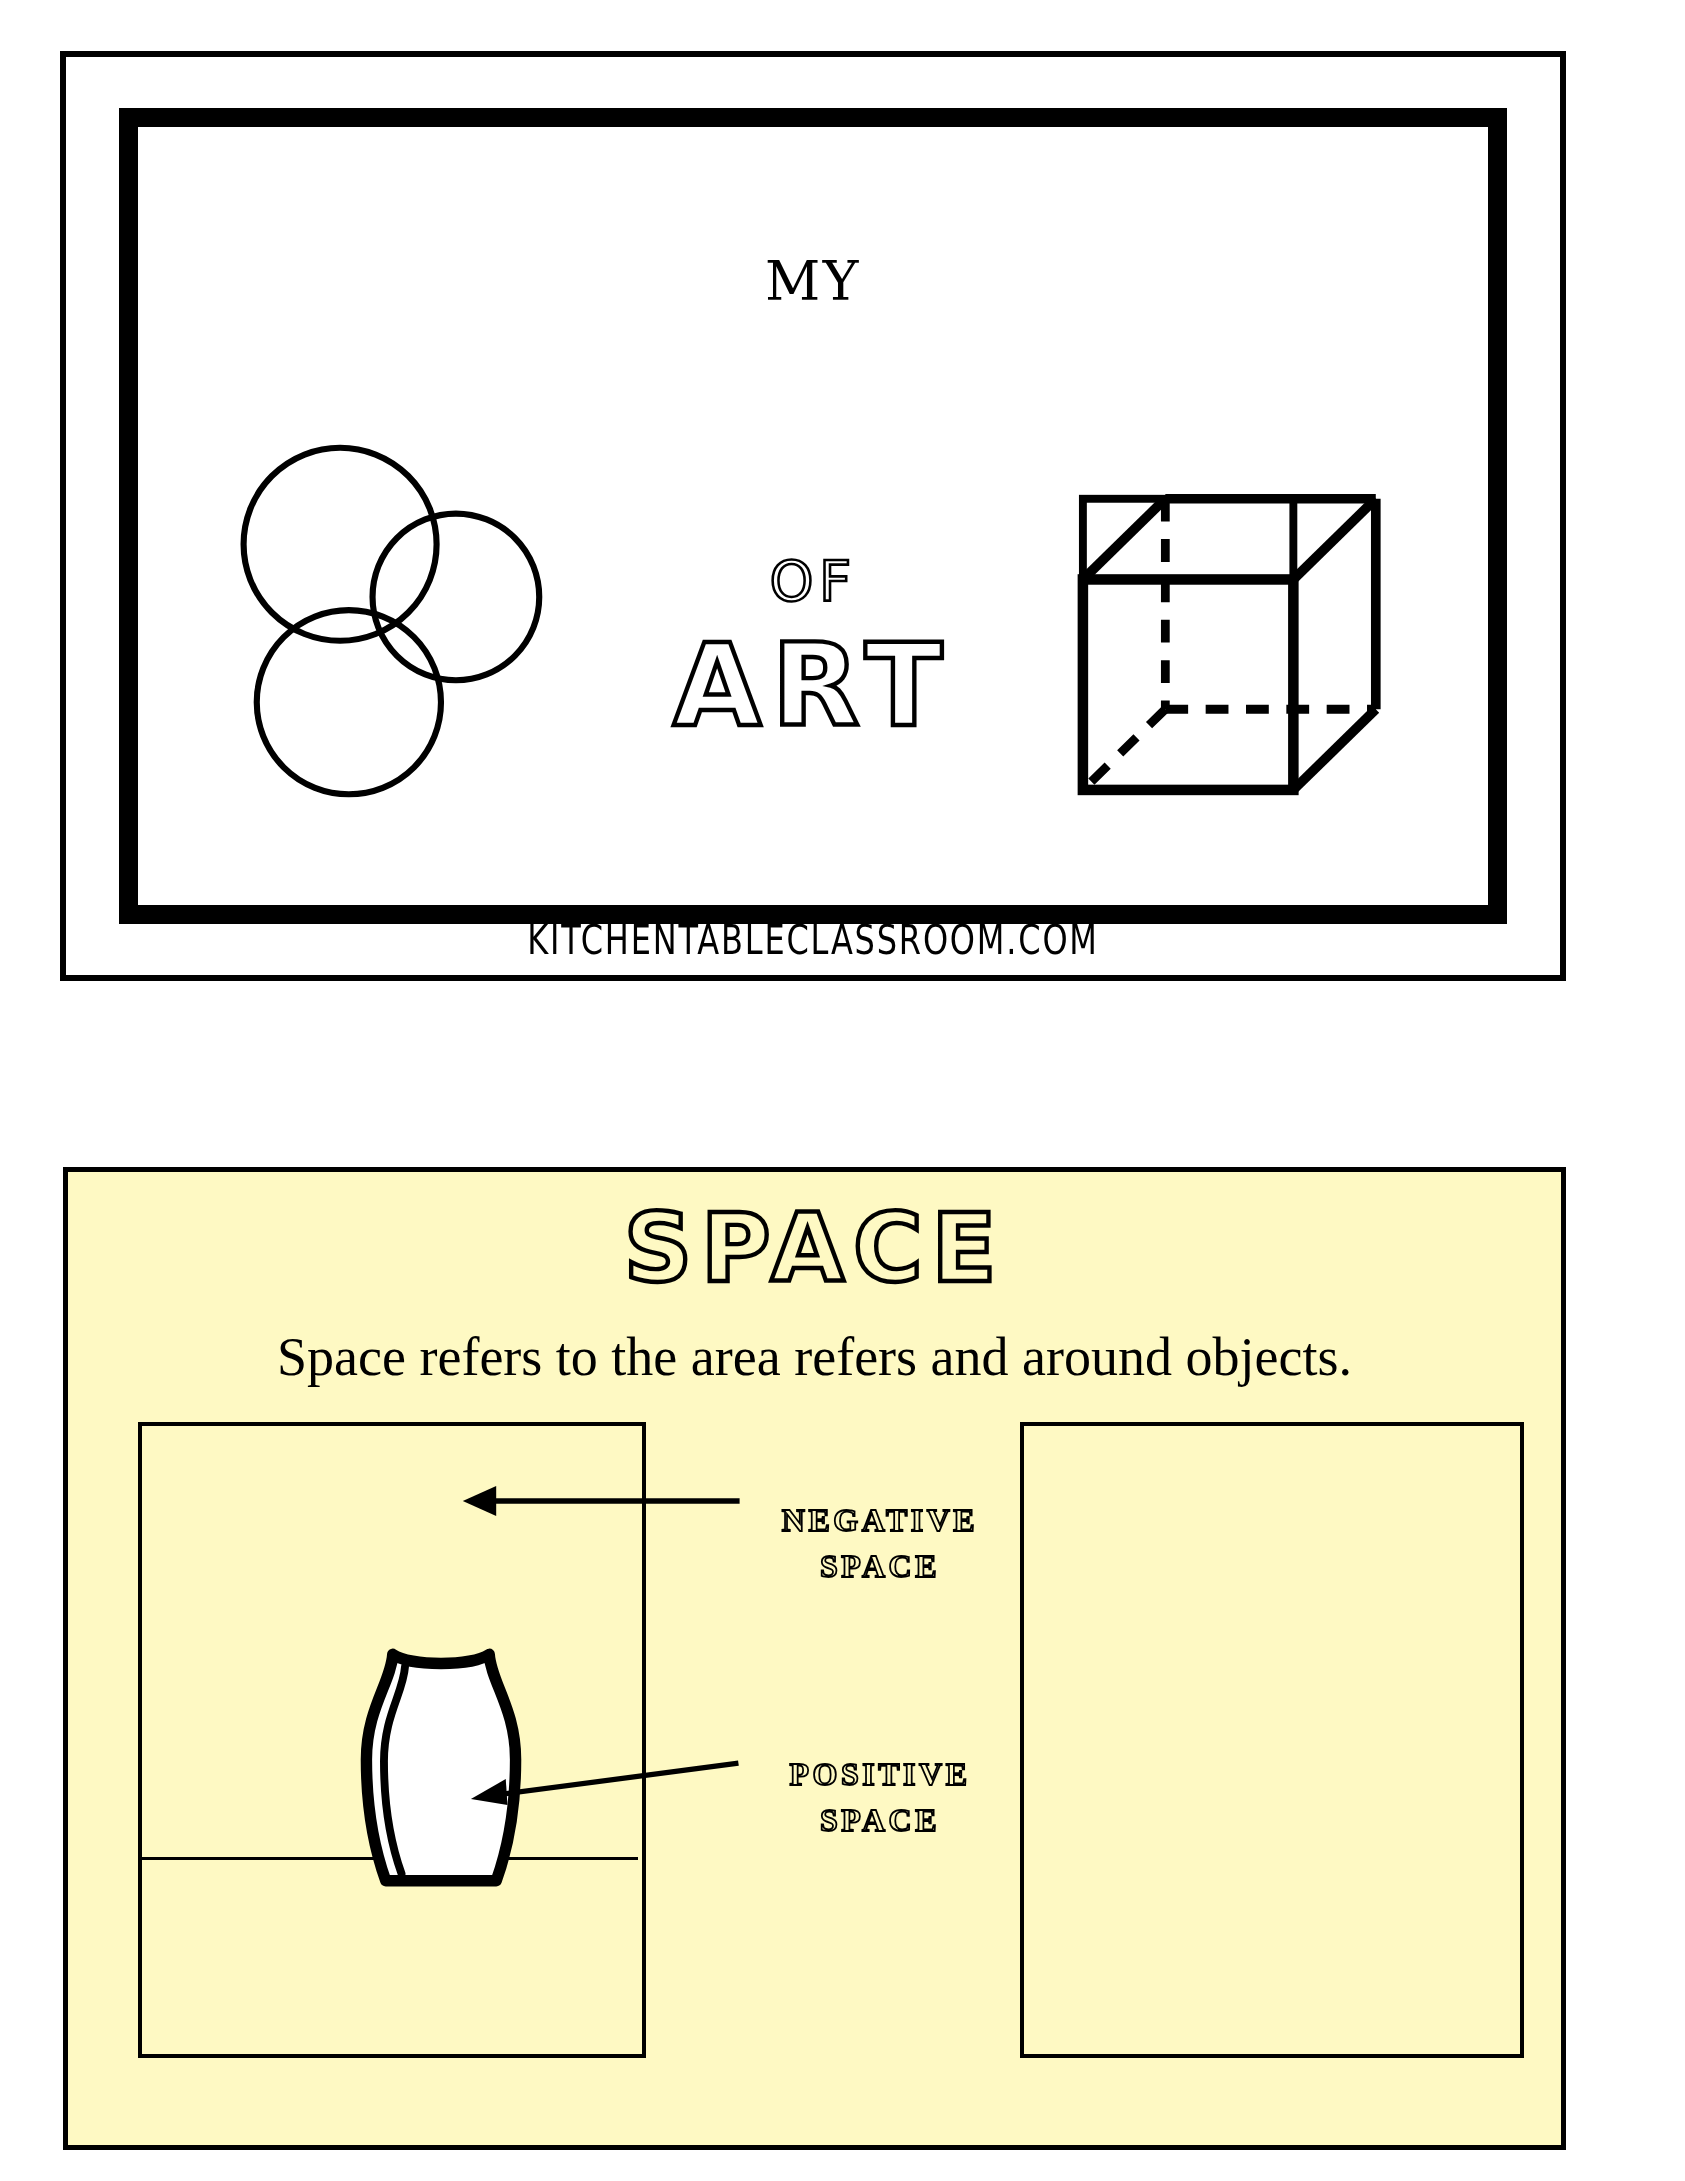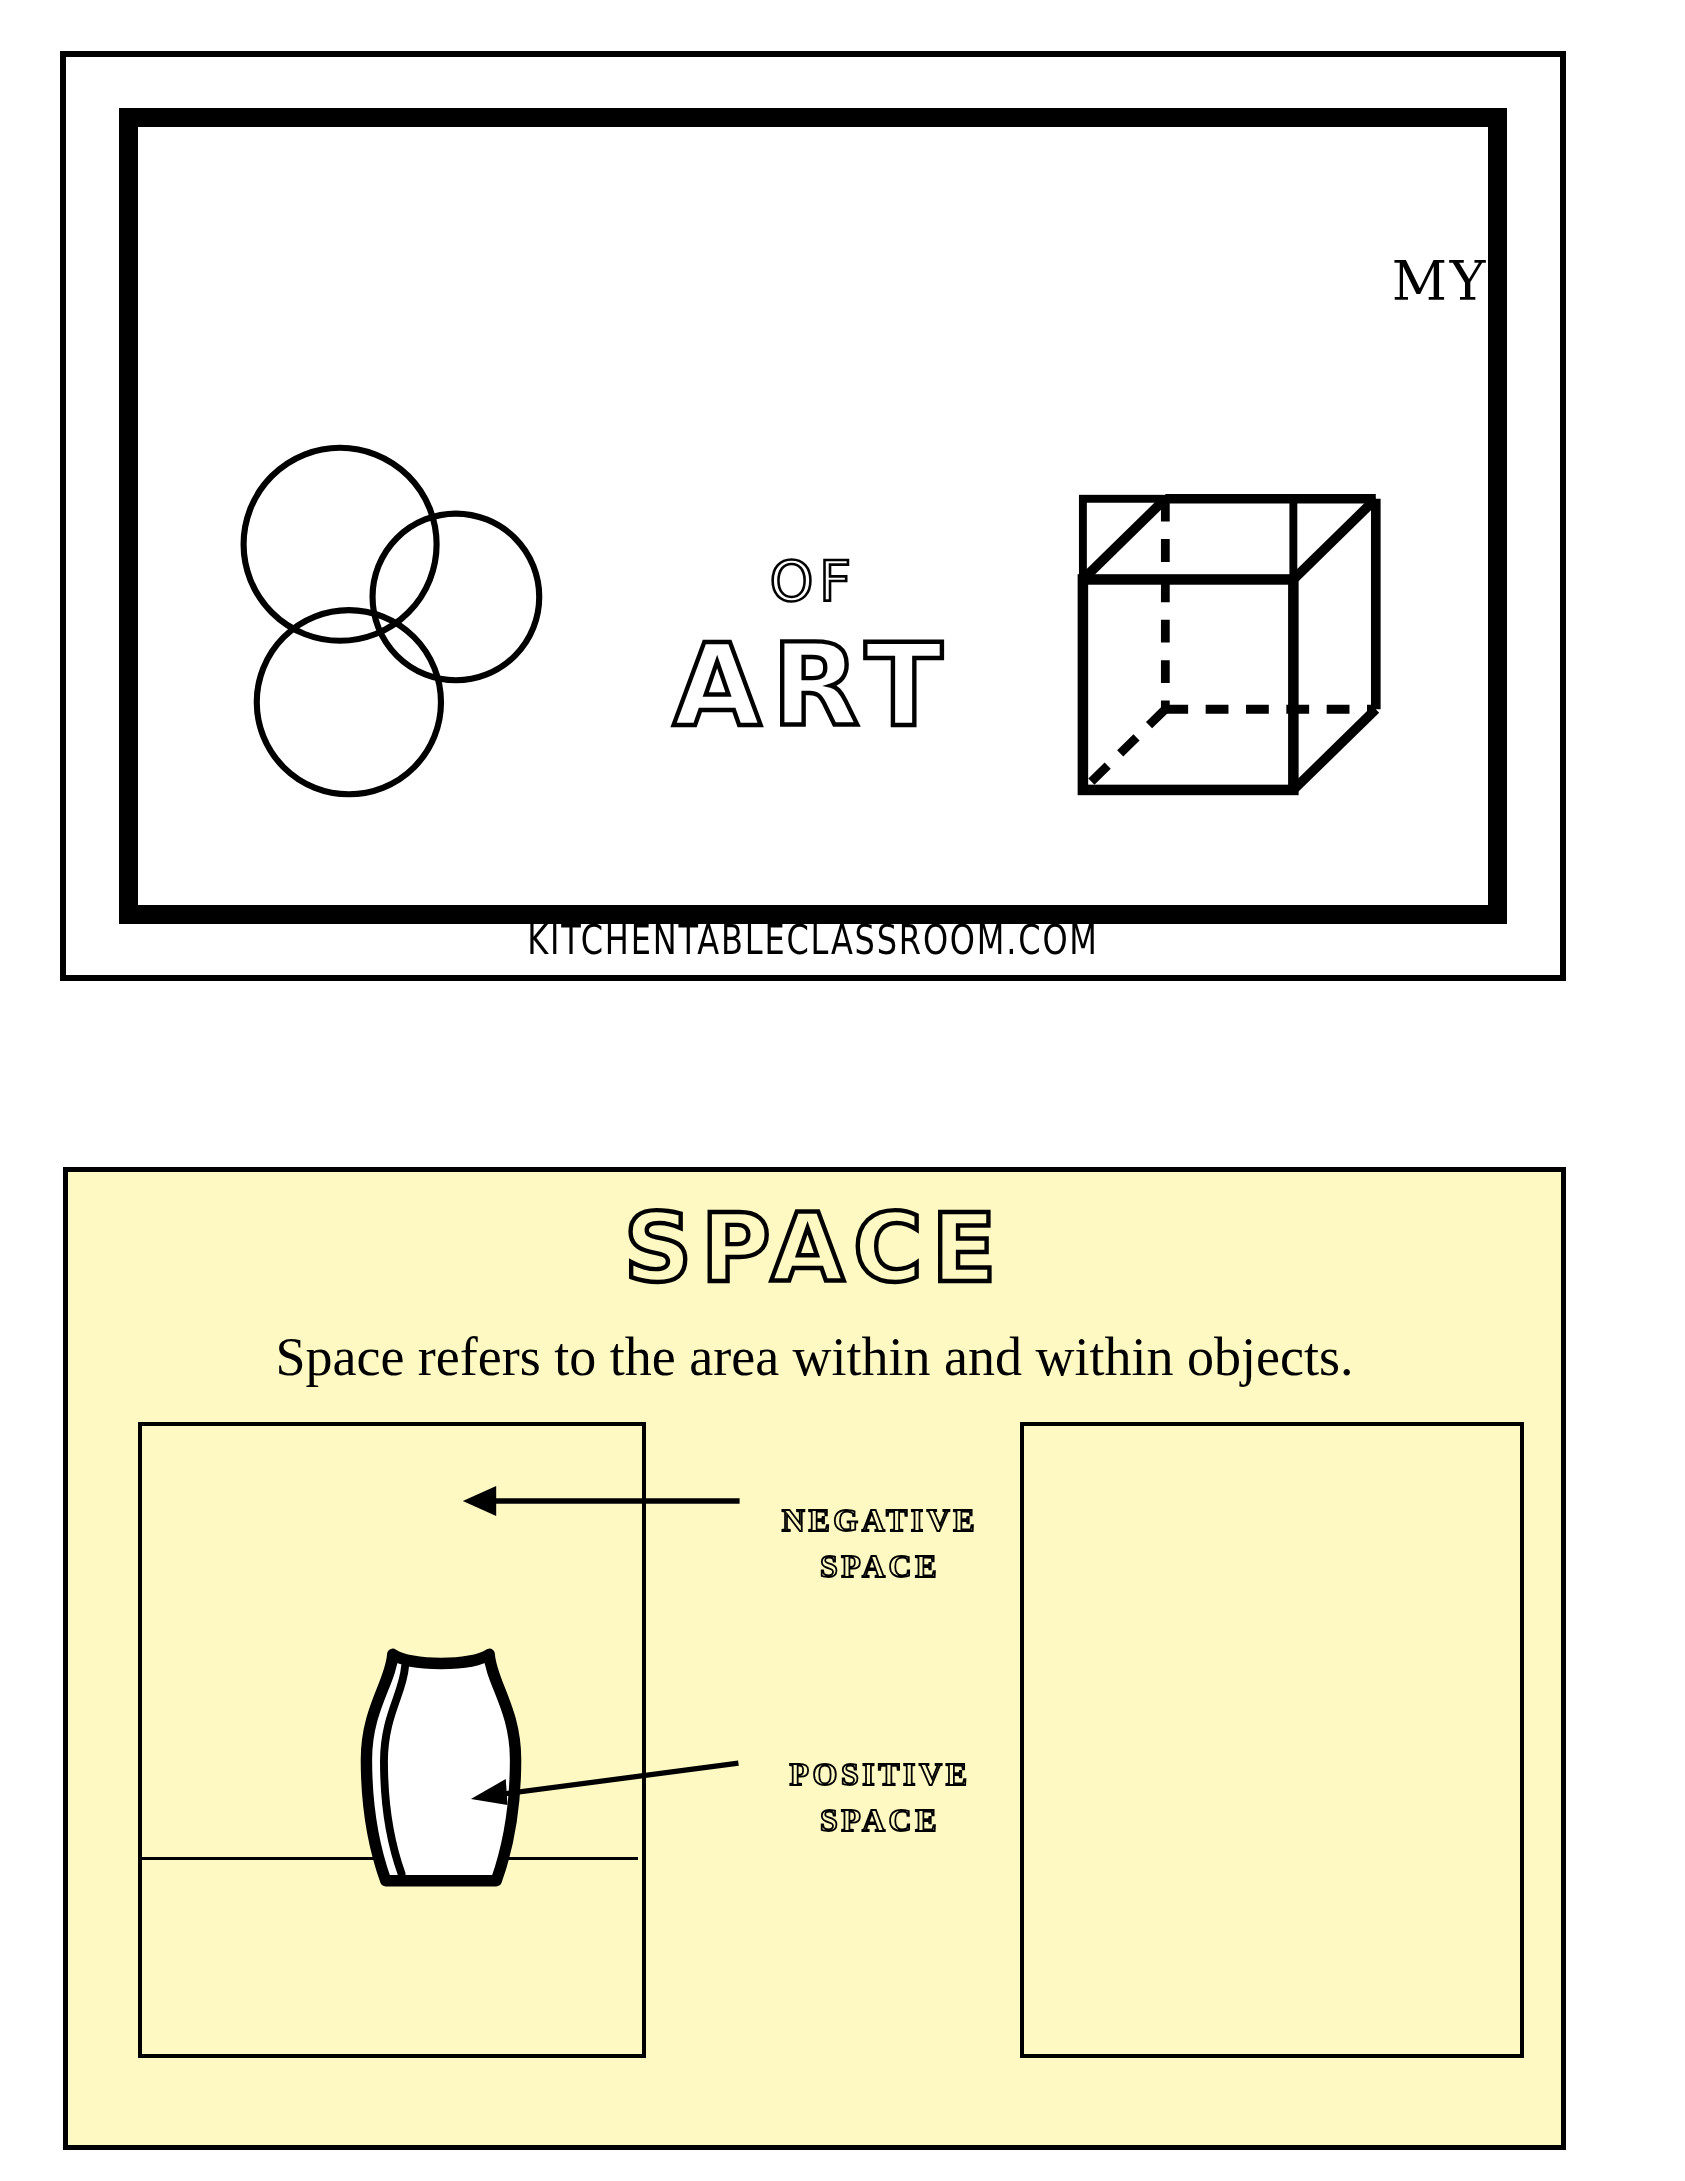"MY" div.outline-text { text-align: right -> none }
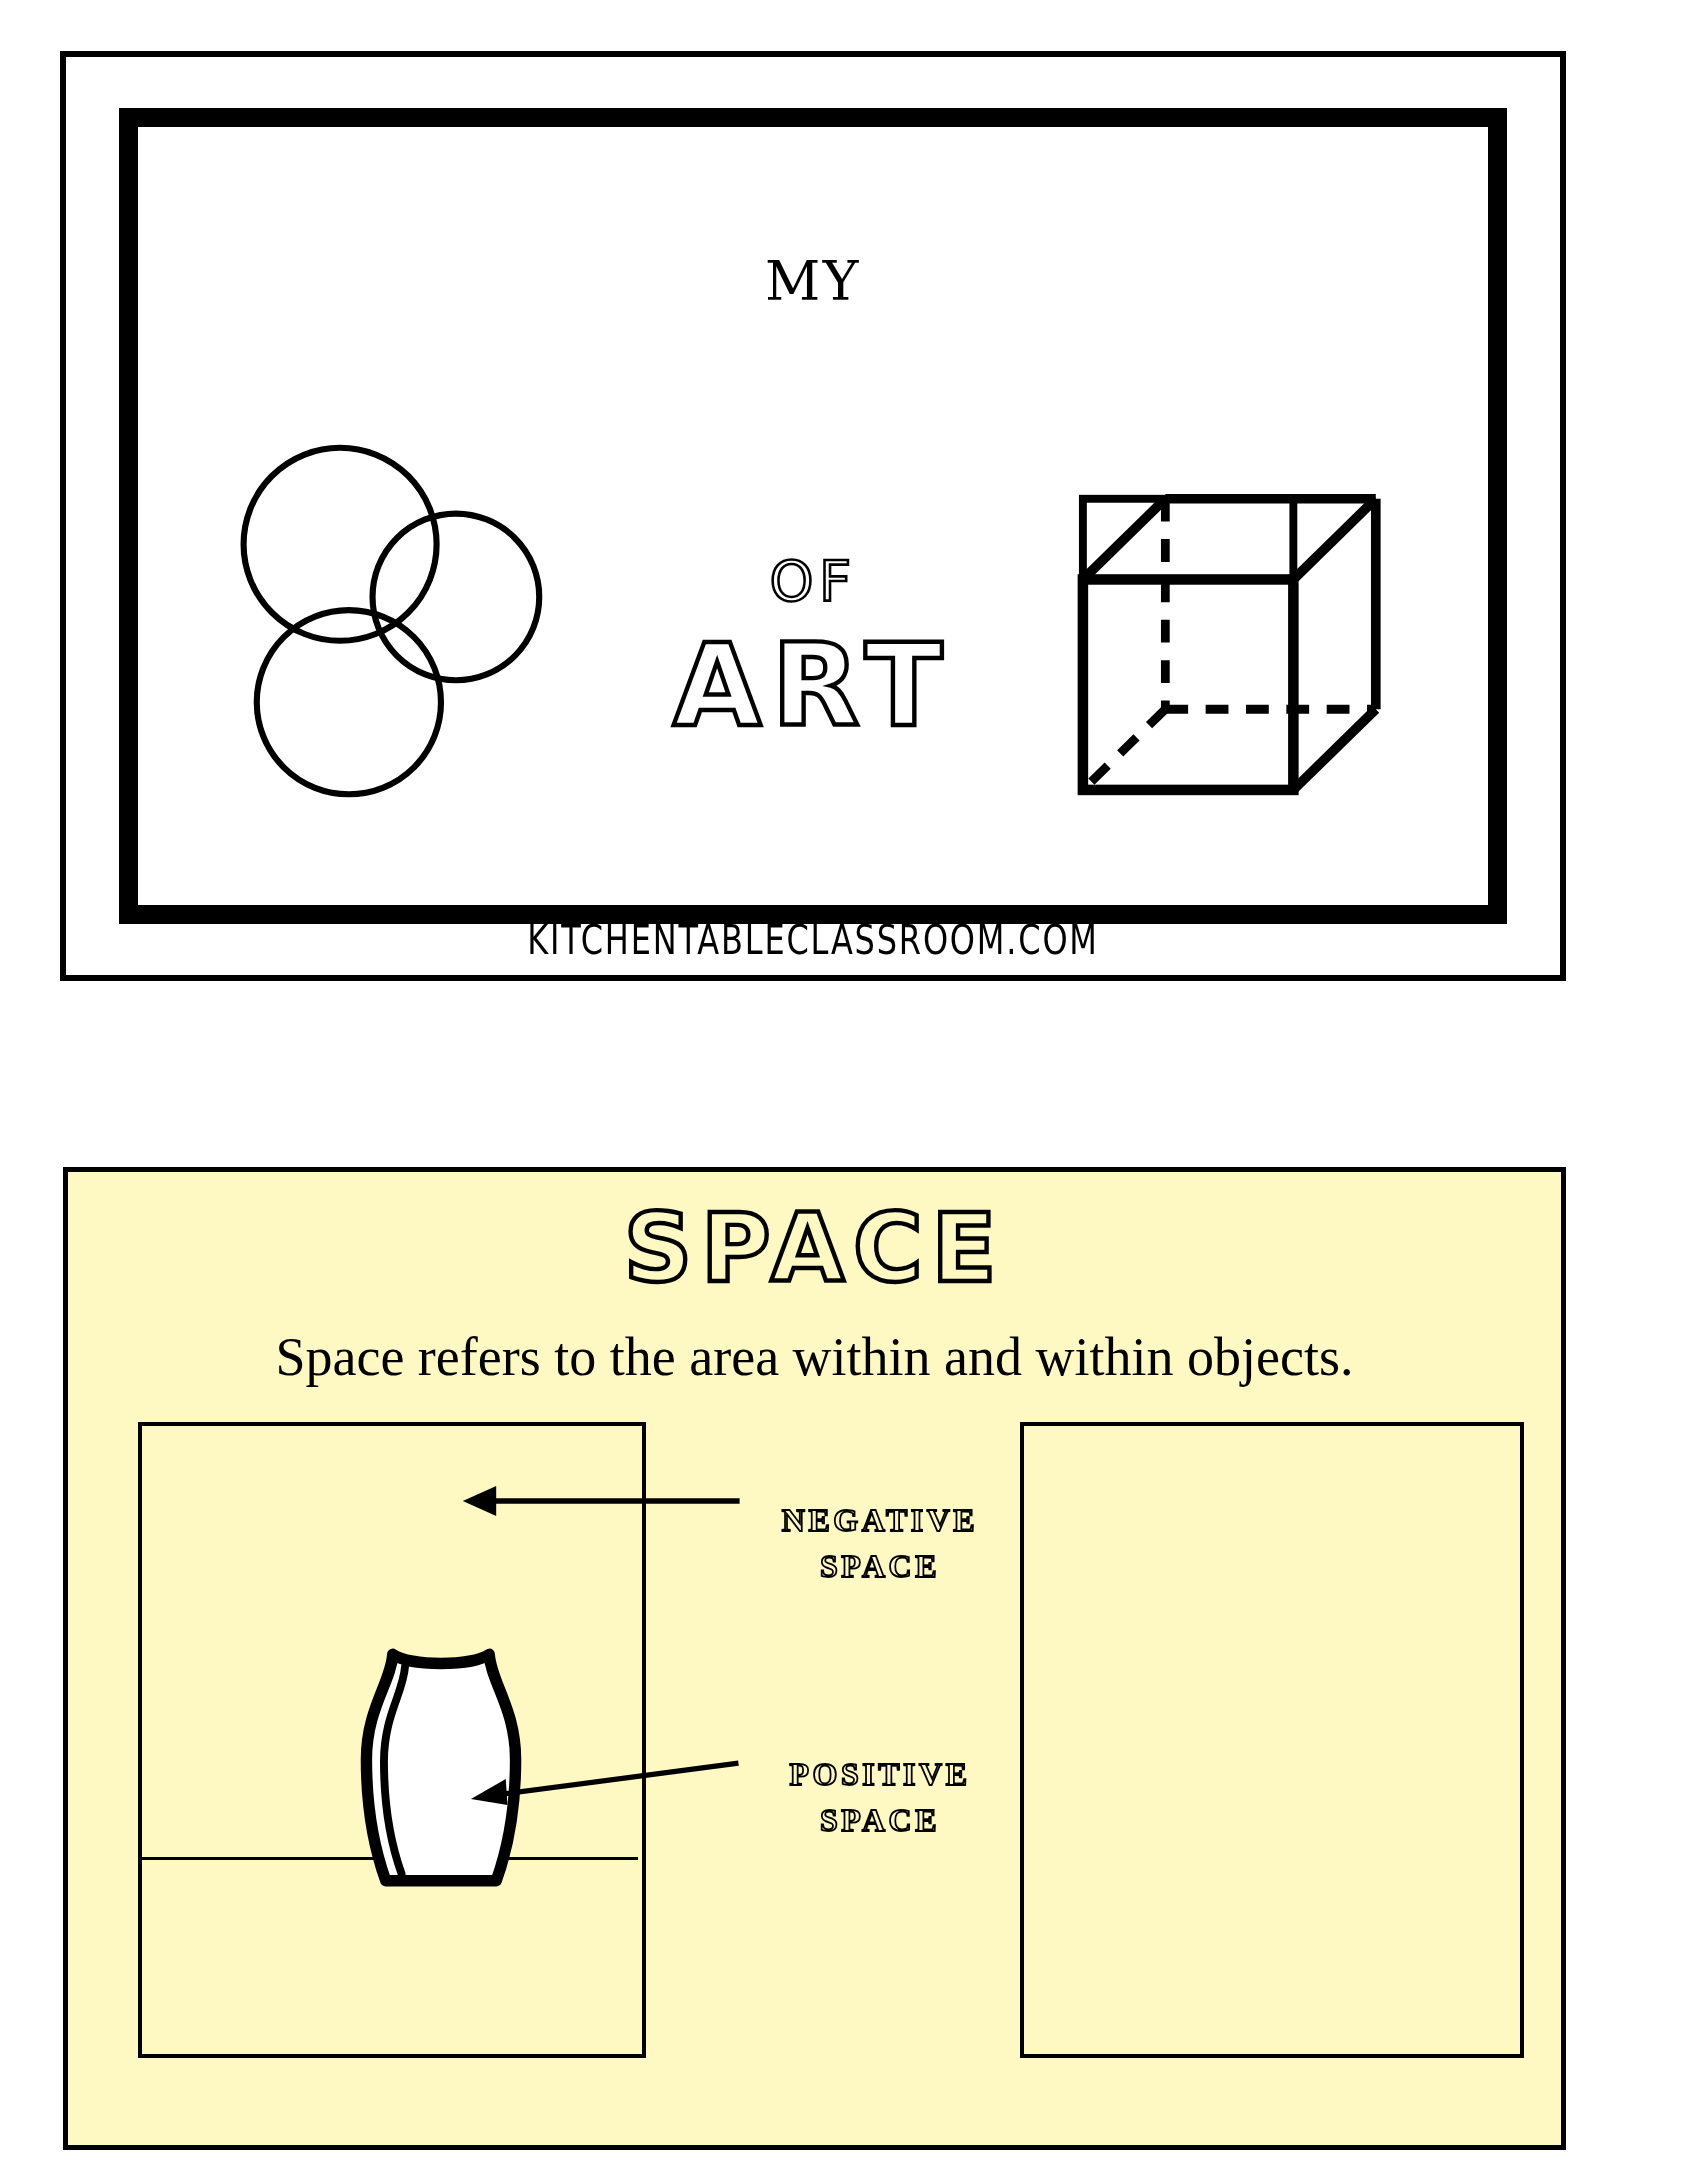"Space refers to the area" div { text: within and within -> refers and around }
